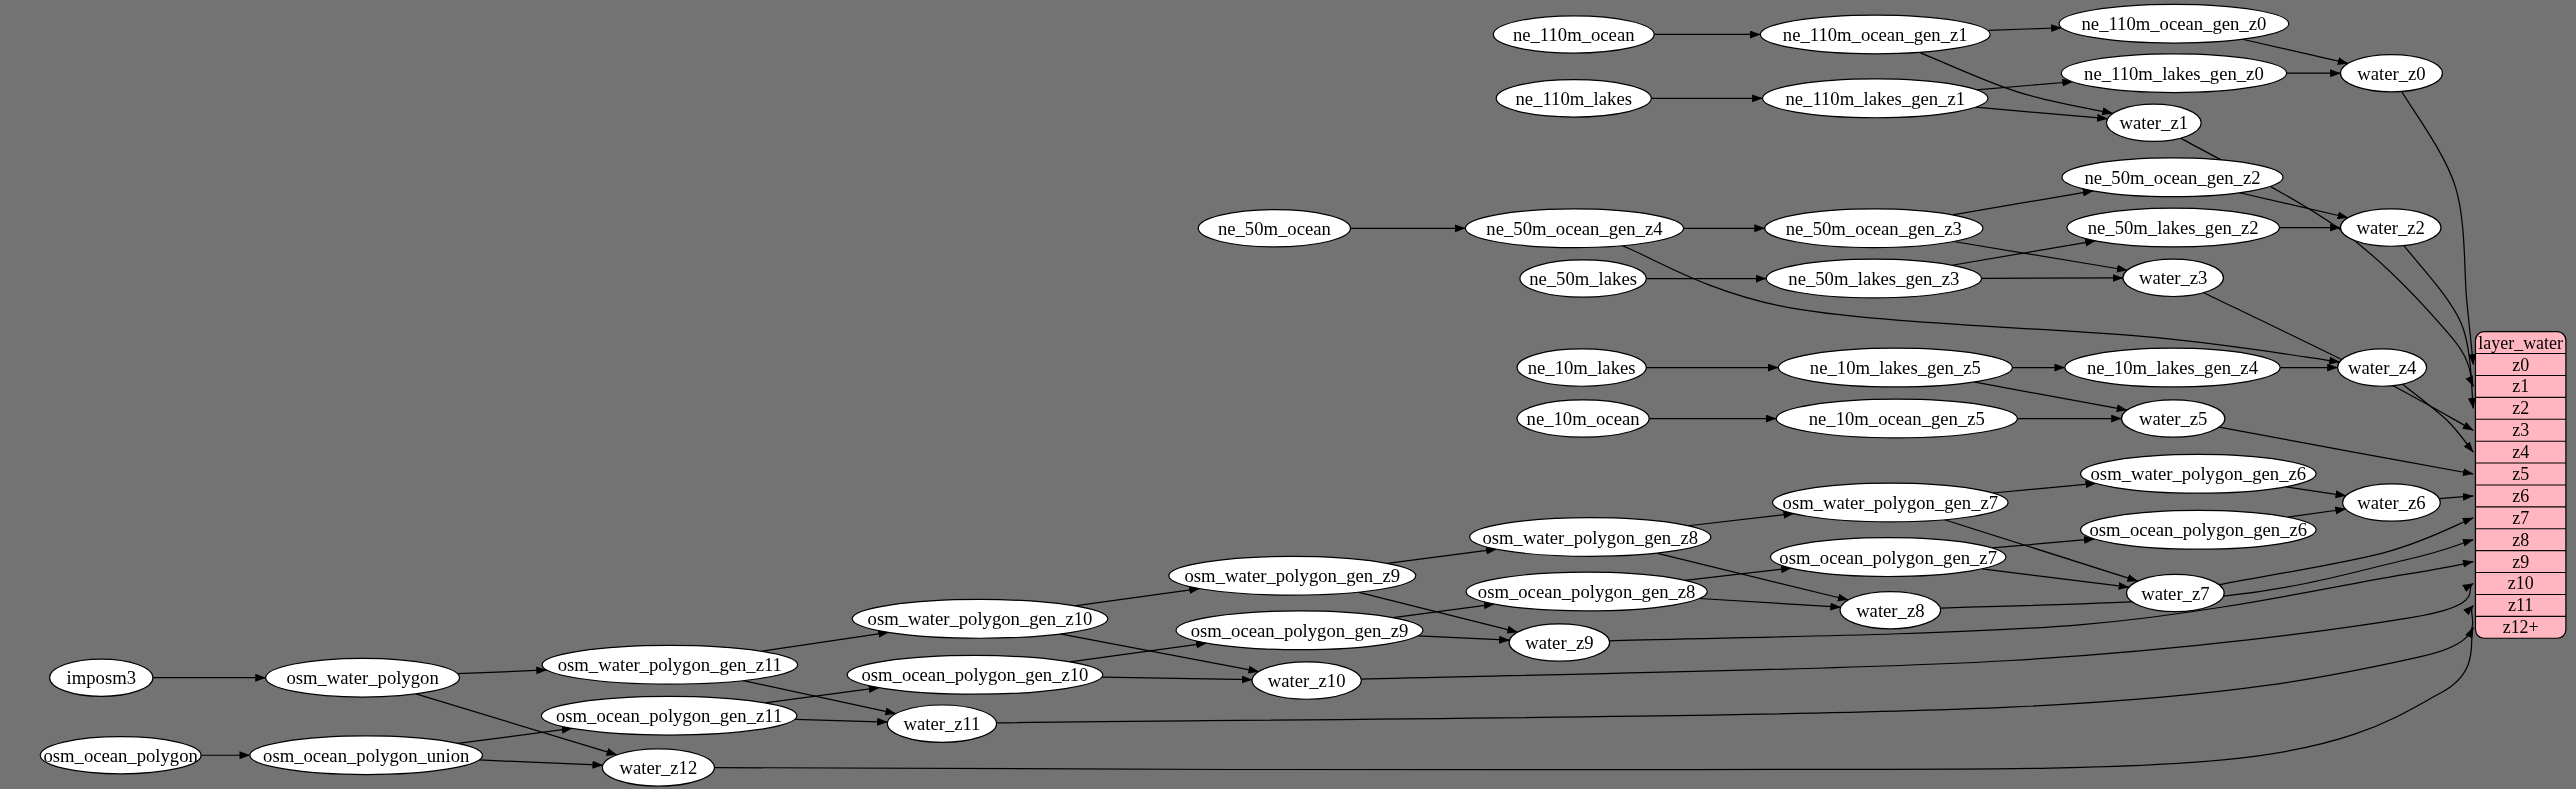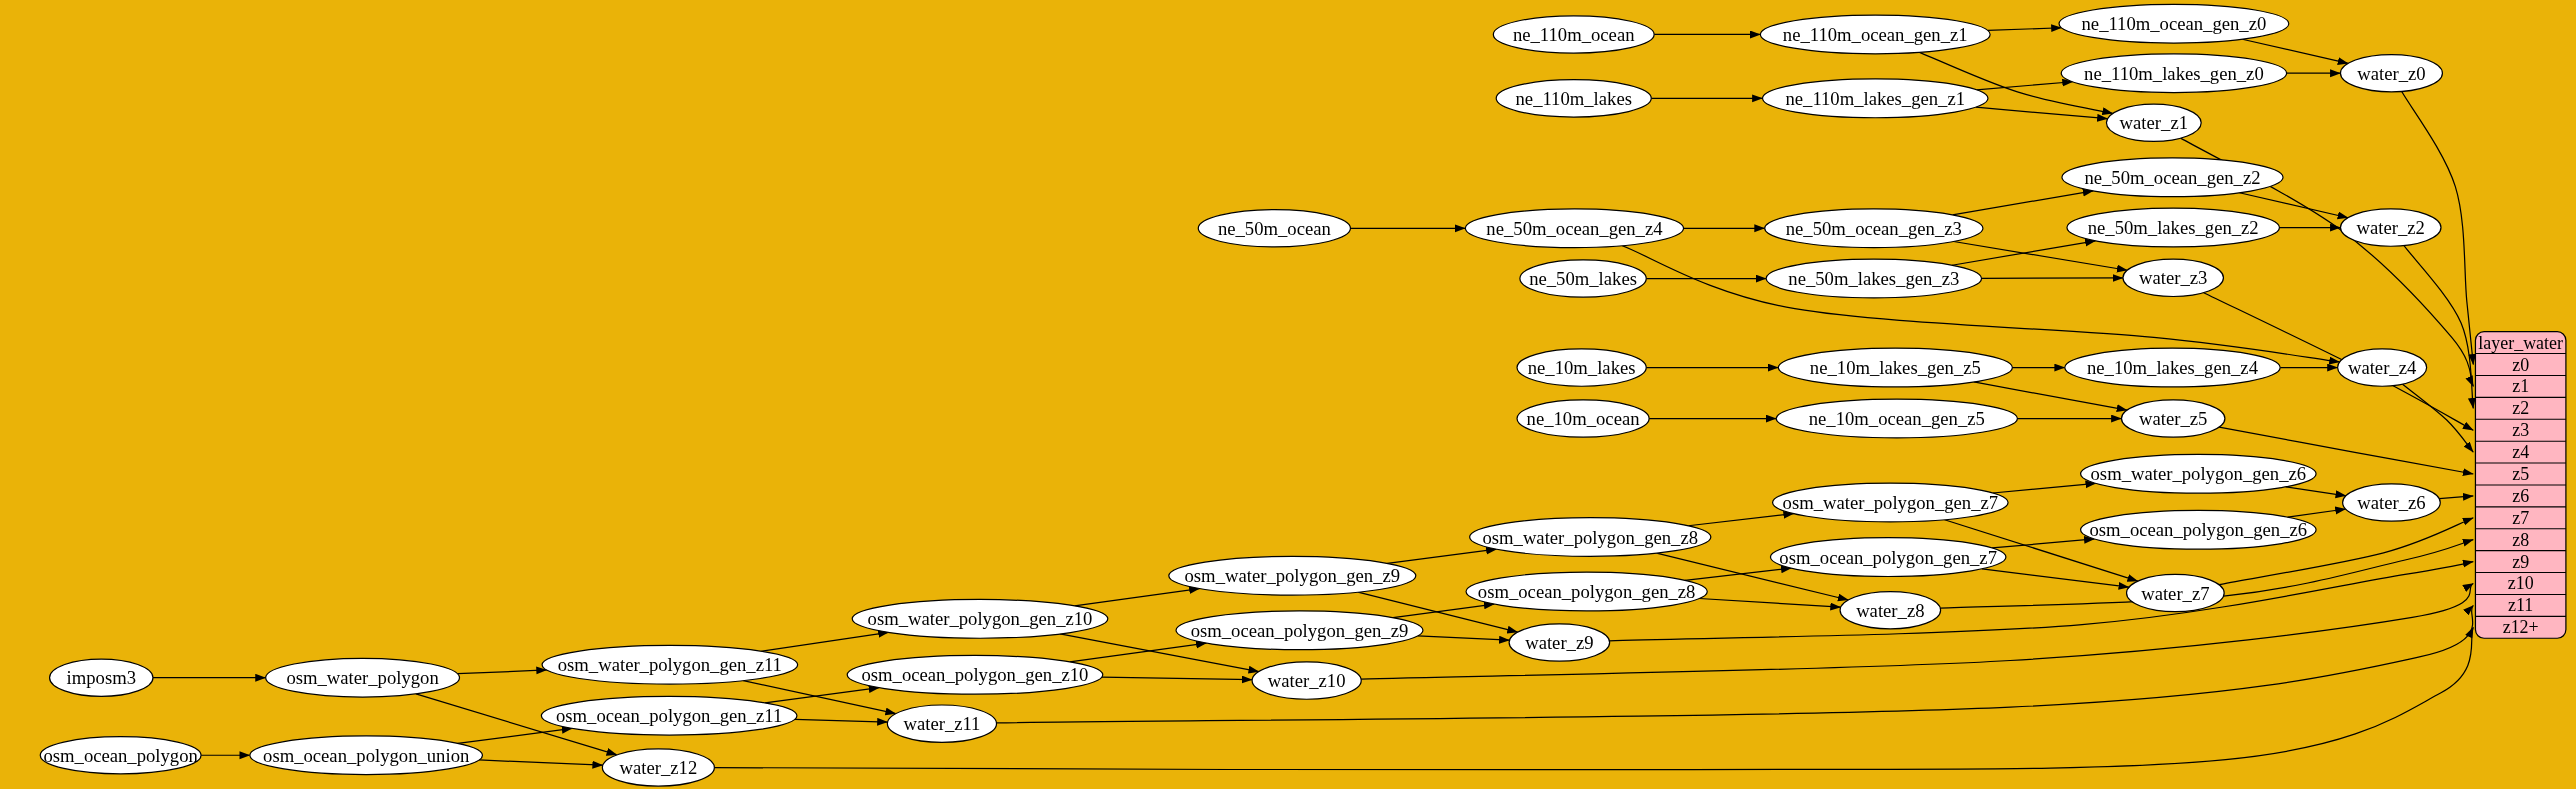"ne_110m_ocean" #diagram-root { background: #eab308 -> #737373 }
